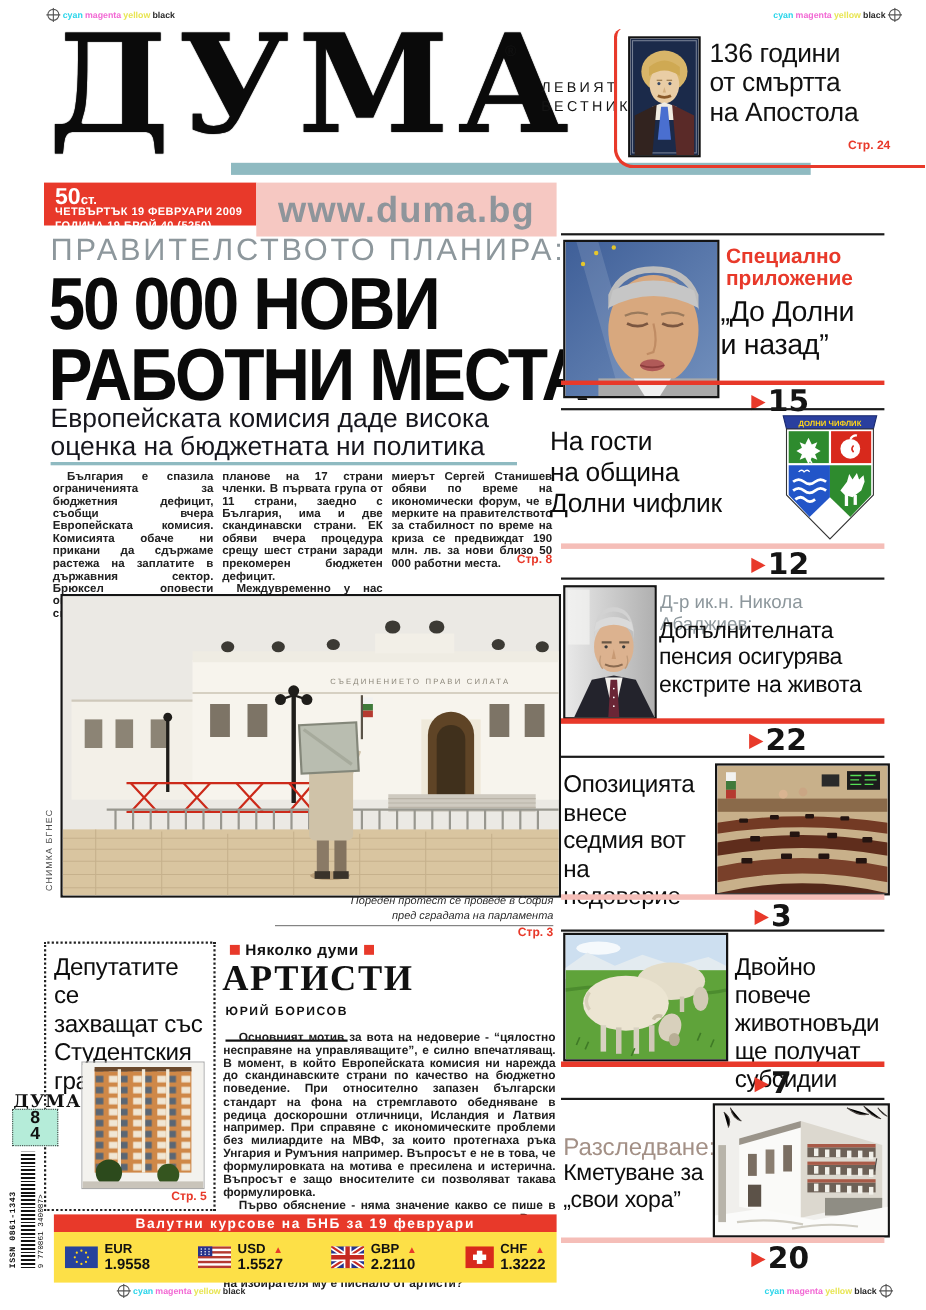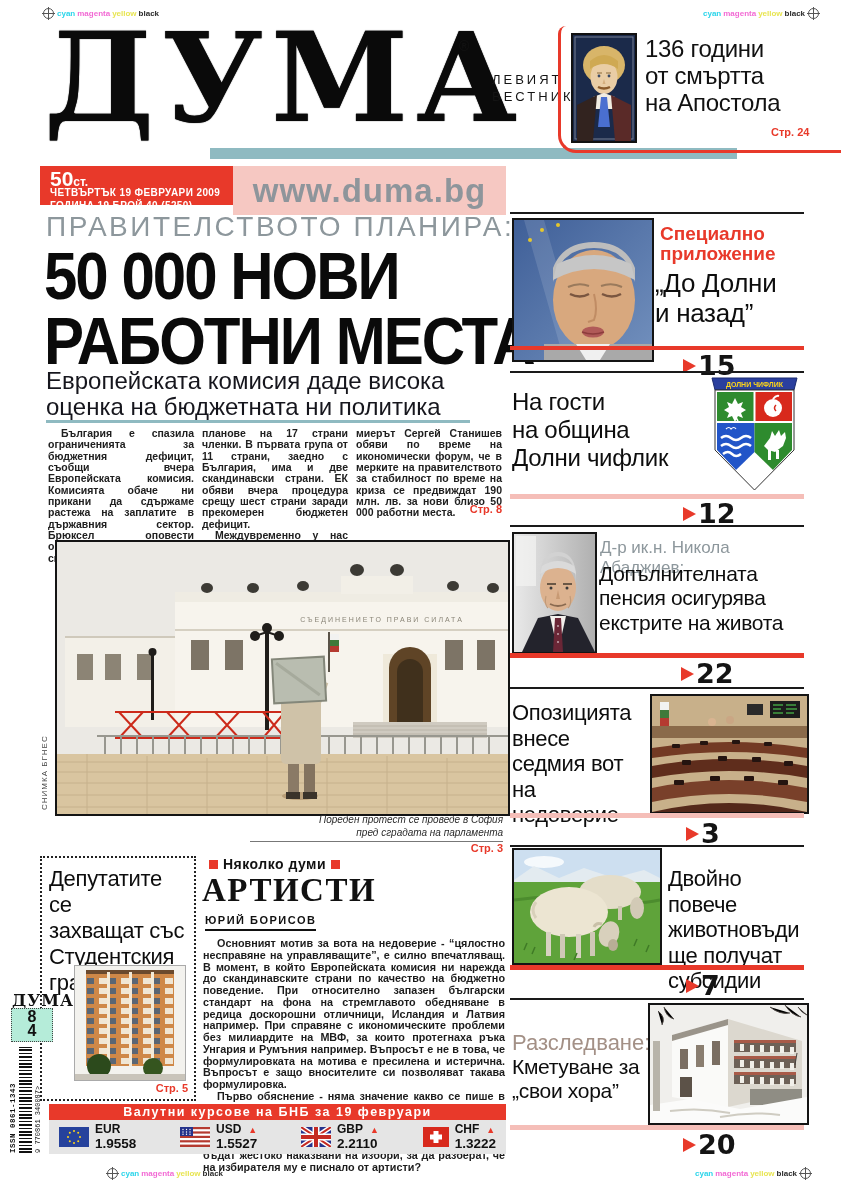"На гости" div.abs { left: 512px -> 500px }
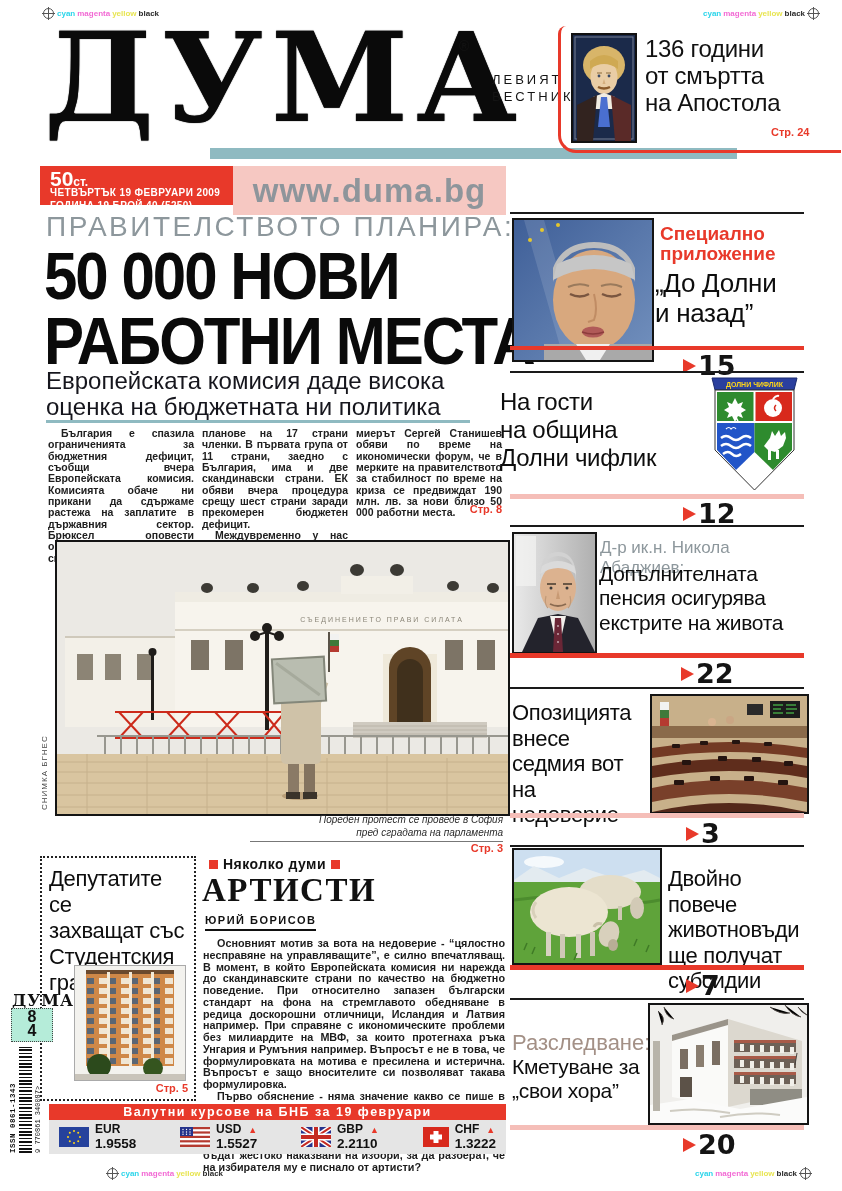"ЮРИЙ БОРИСОВ" .op-author { padding-bottom: 3px -> 19px }
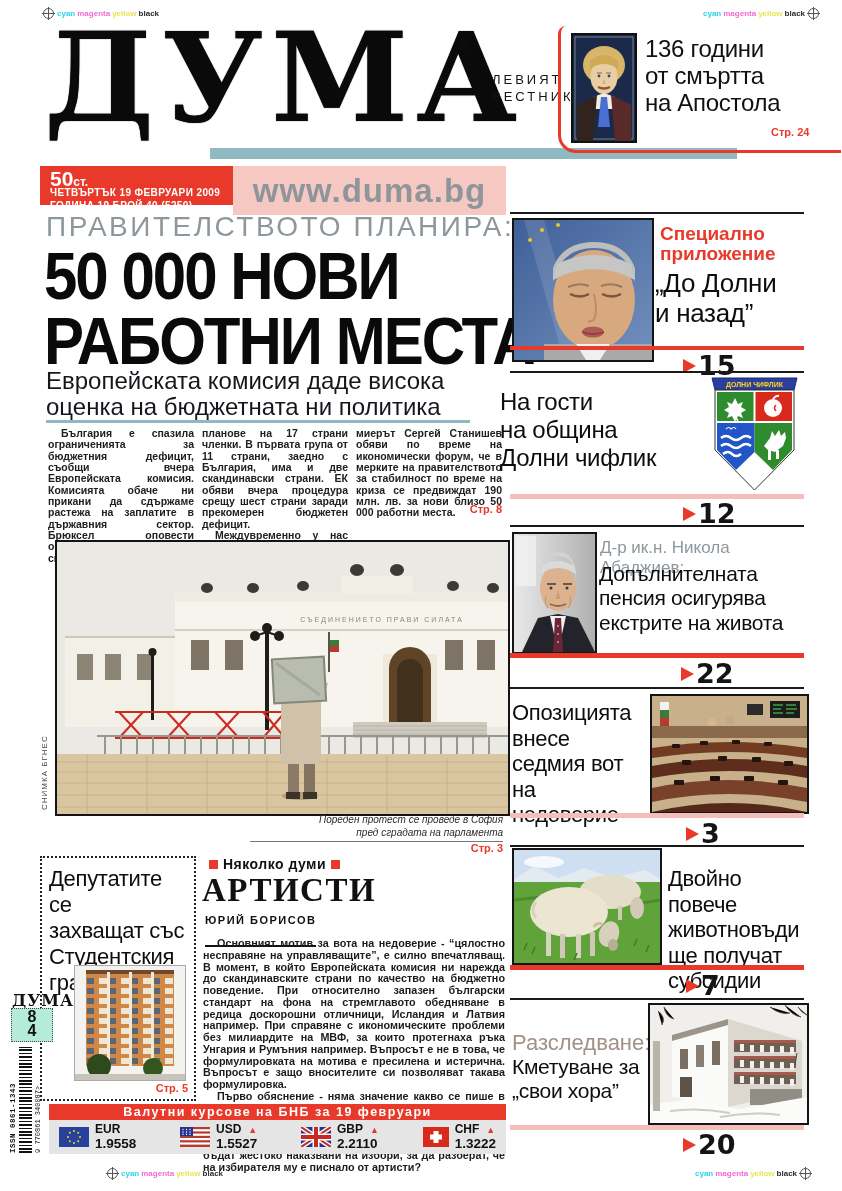"EUR" .cur-body { background: #e5e5e5 -> #fde047; height: 34px -> 46px }
